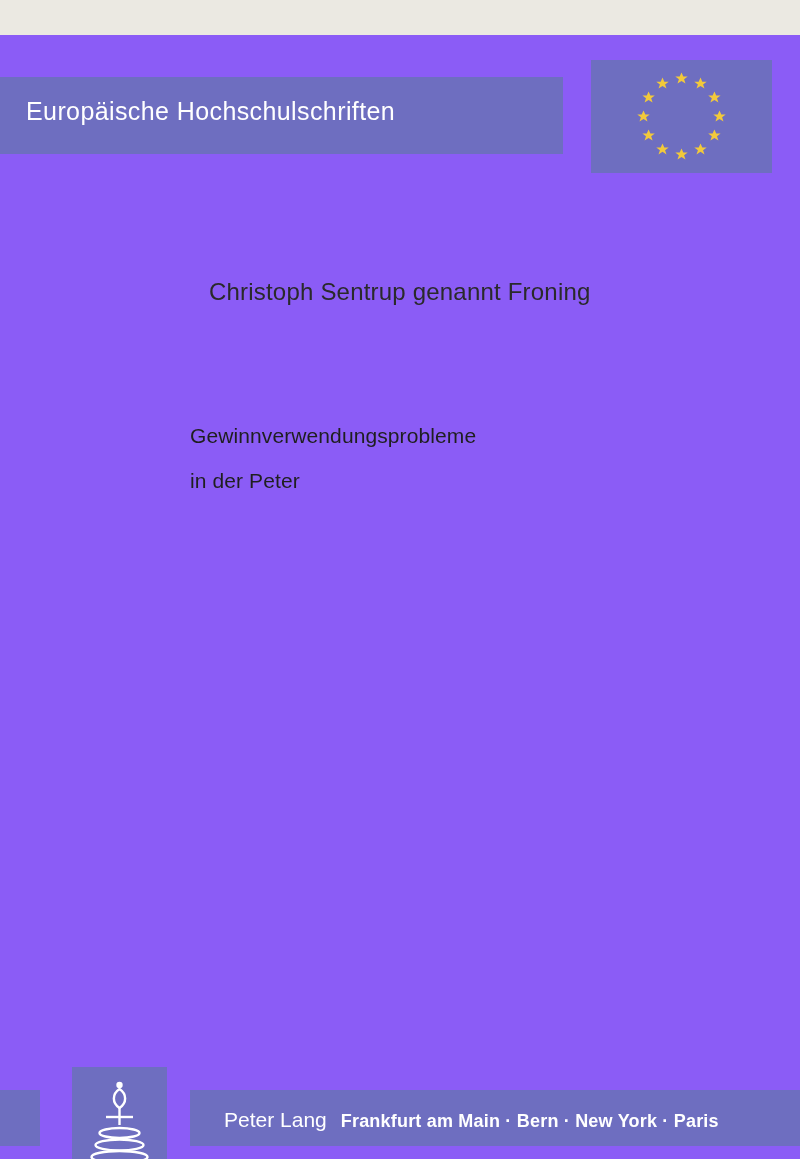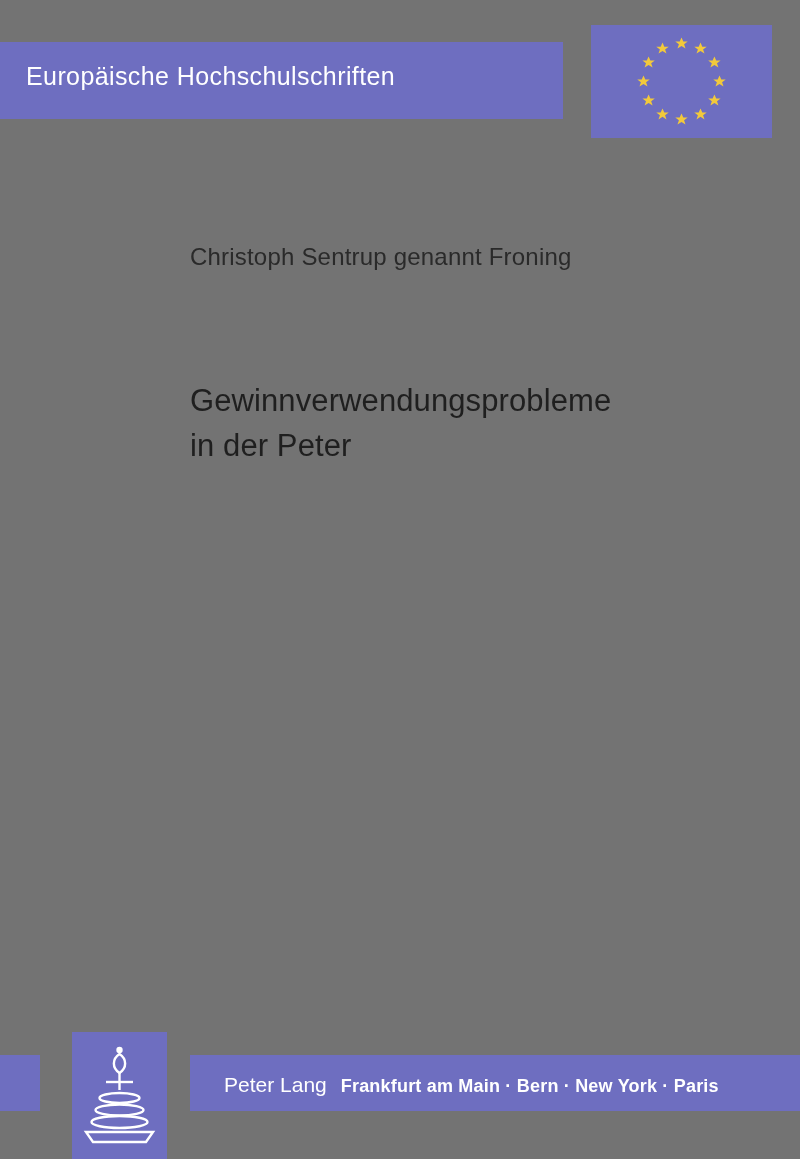"Europäische Hochschulschriften" .cover { background: #737373 -> #8b5cf6; margin-top: none -> 35px }
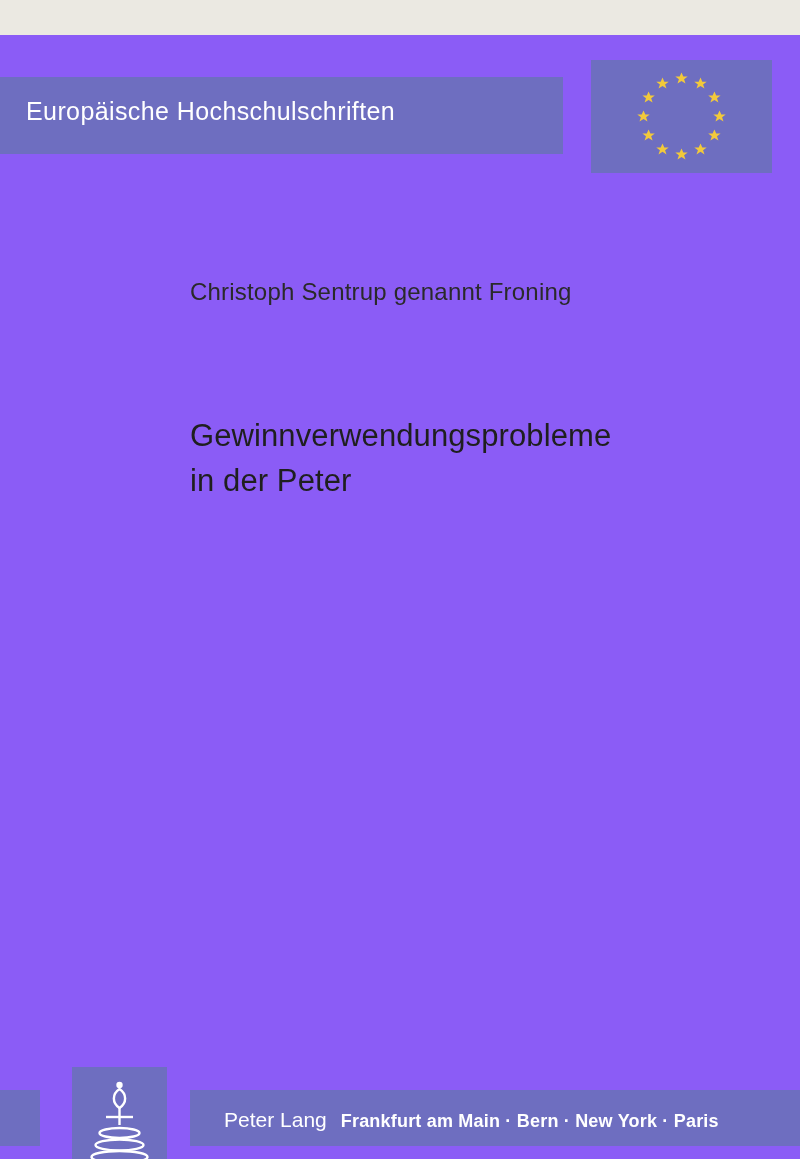"Christoph Sentrup genannt Froning" .author { left: 190px -> 209px }
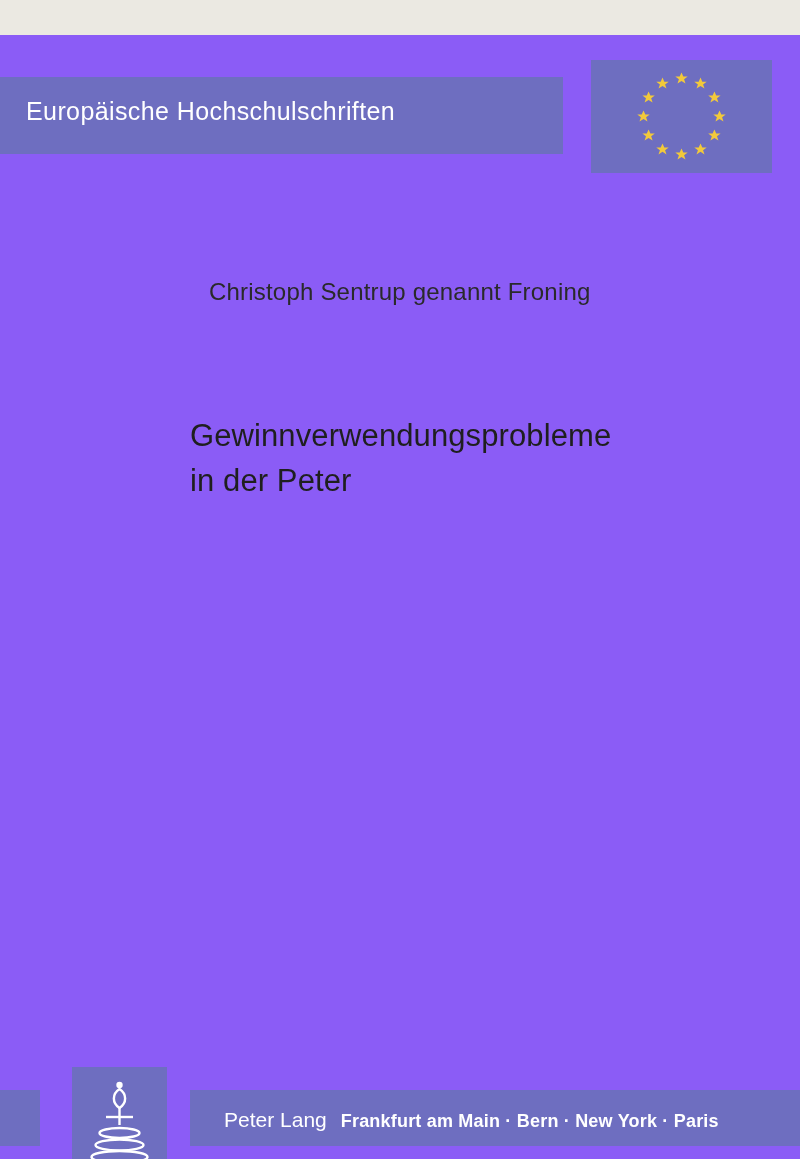"Gewinnverwendungsprobleme" .title { font-size: 31px -> 21px }
